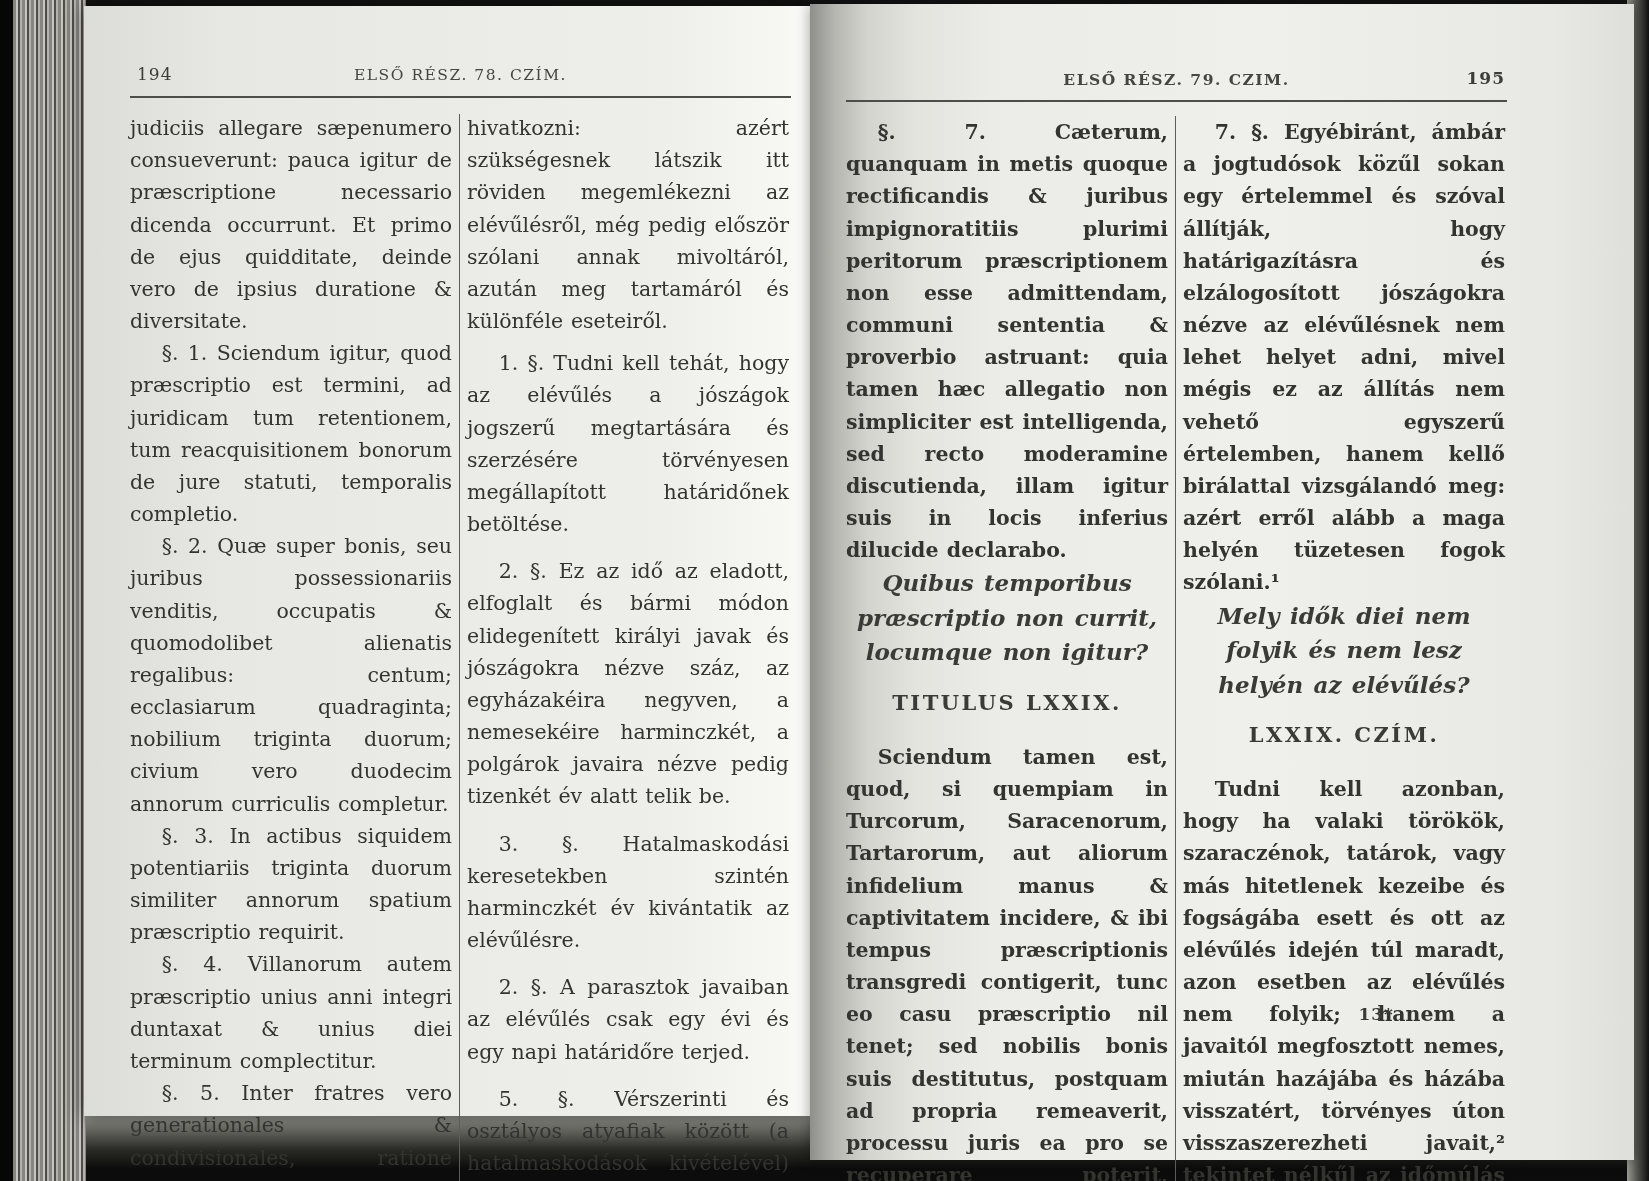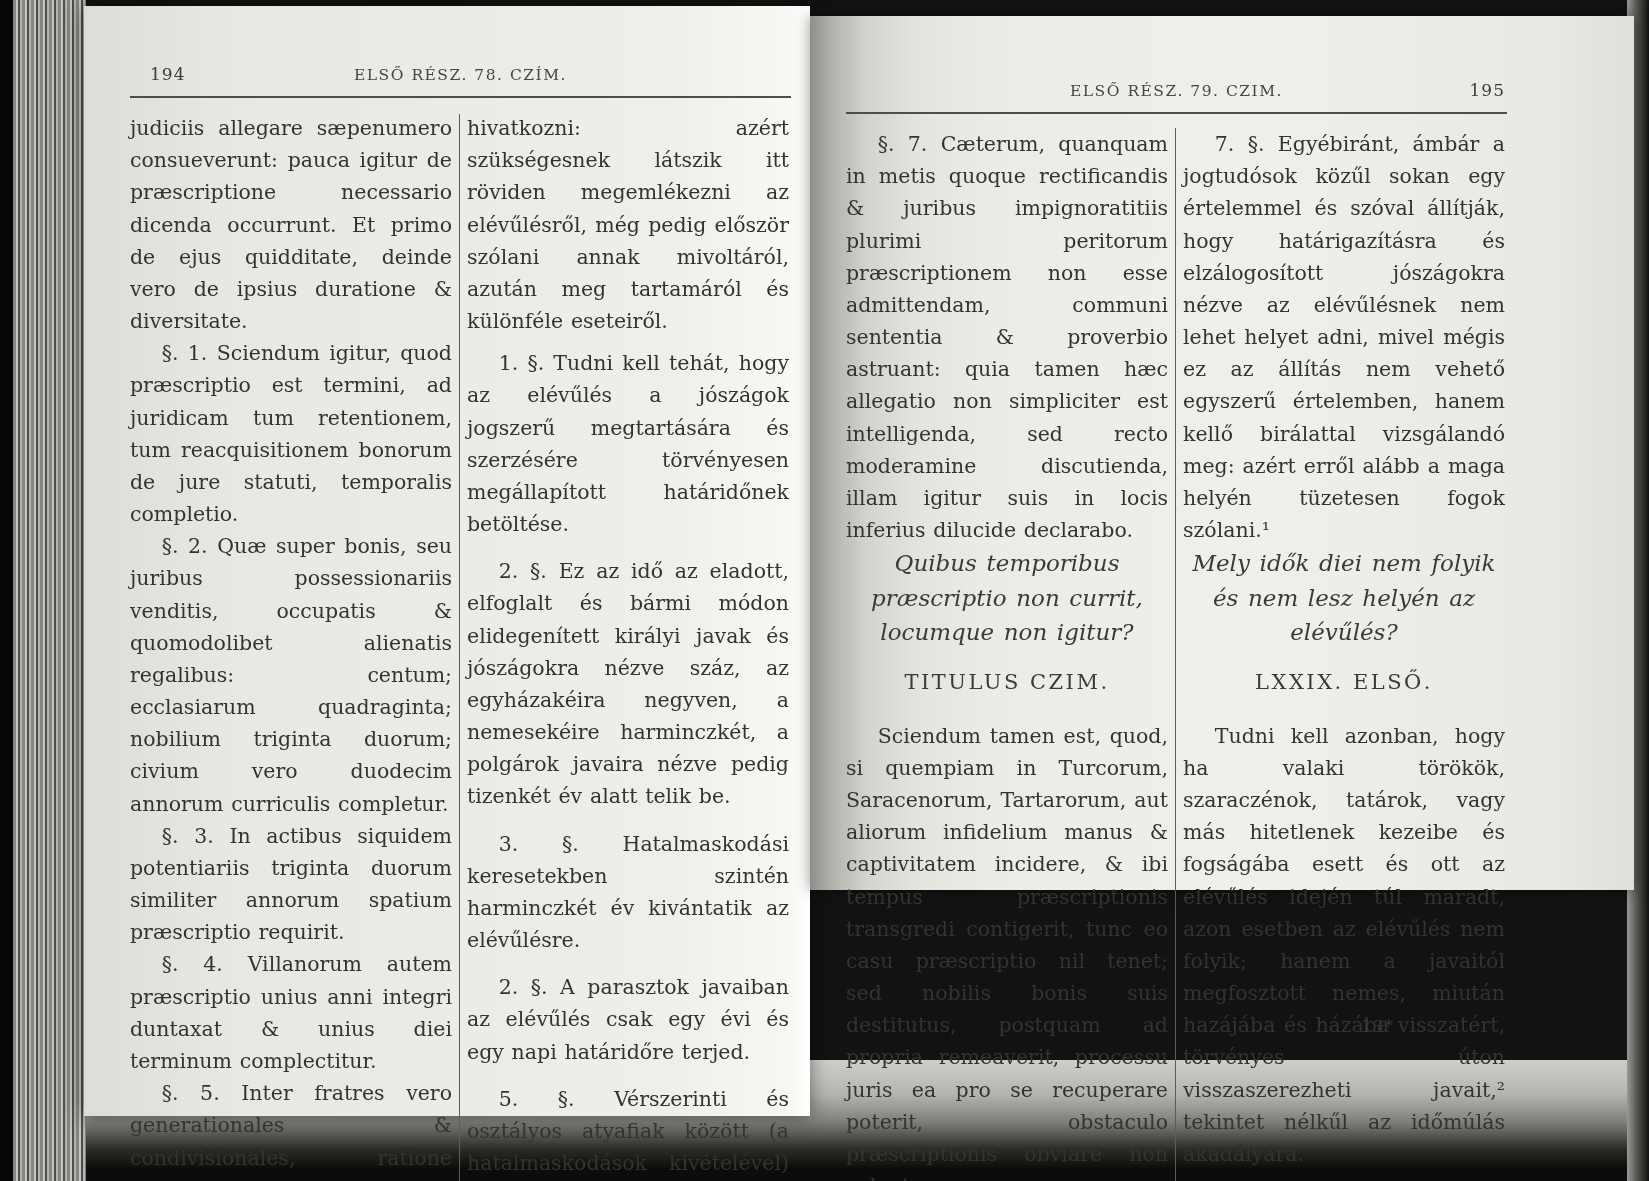"194" .pageno-left { left: 20px -> 7px }
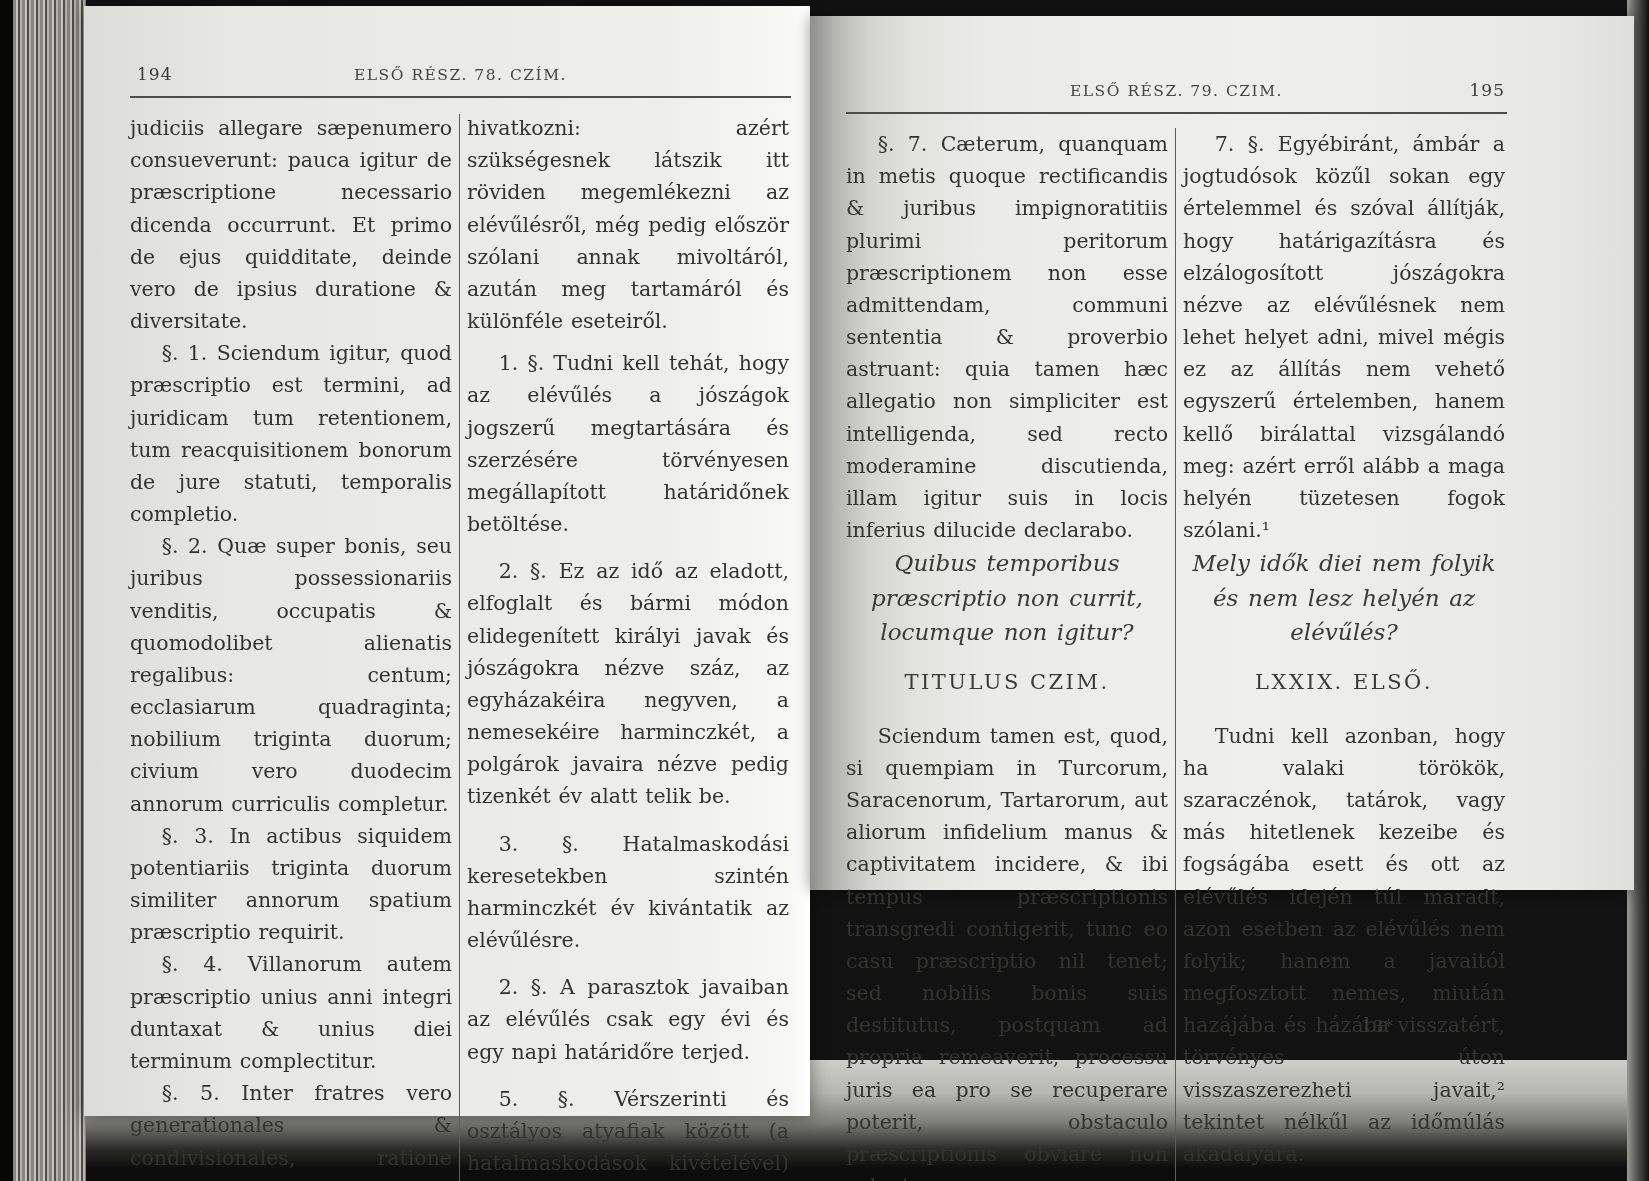"ELSŐ RÉSZ. 79. CZIM." .page-right { font-weight: none -> bold; height: 874px -> 1156px; top: 16px -> 4px }
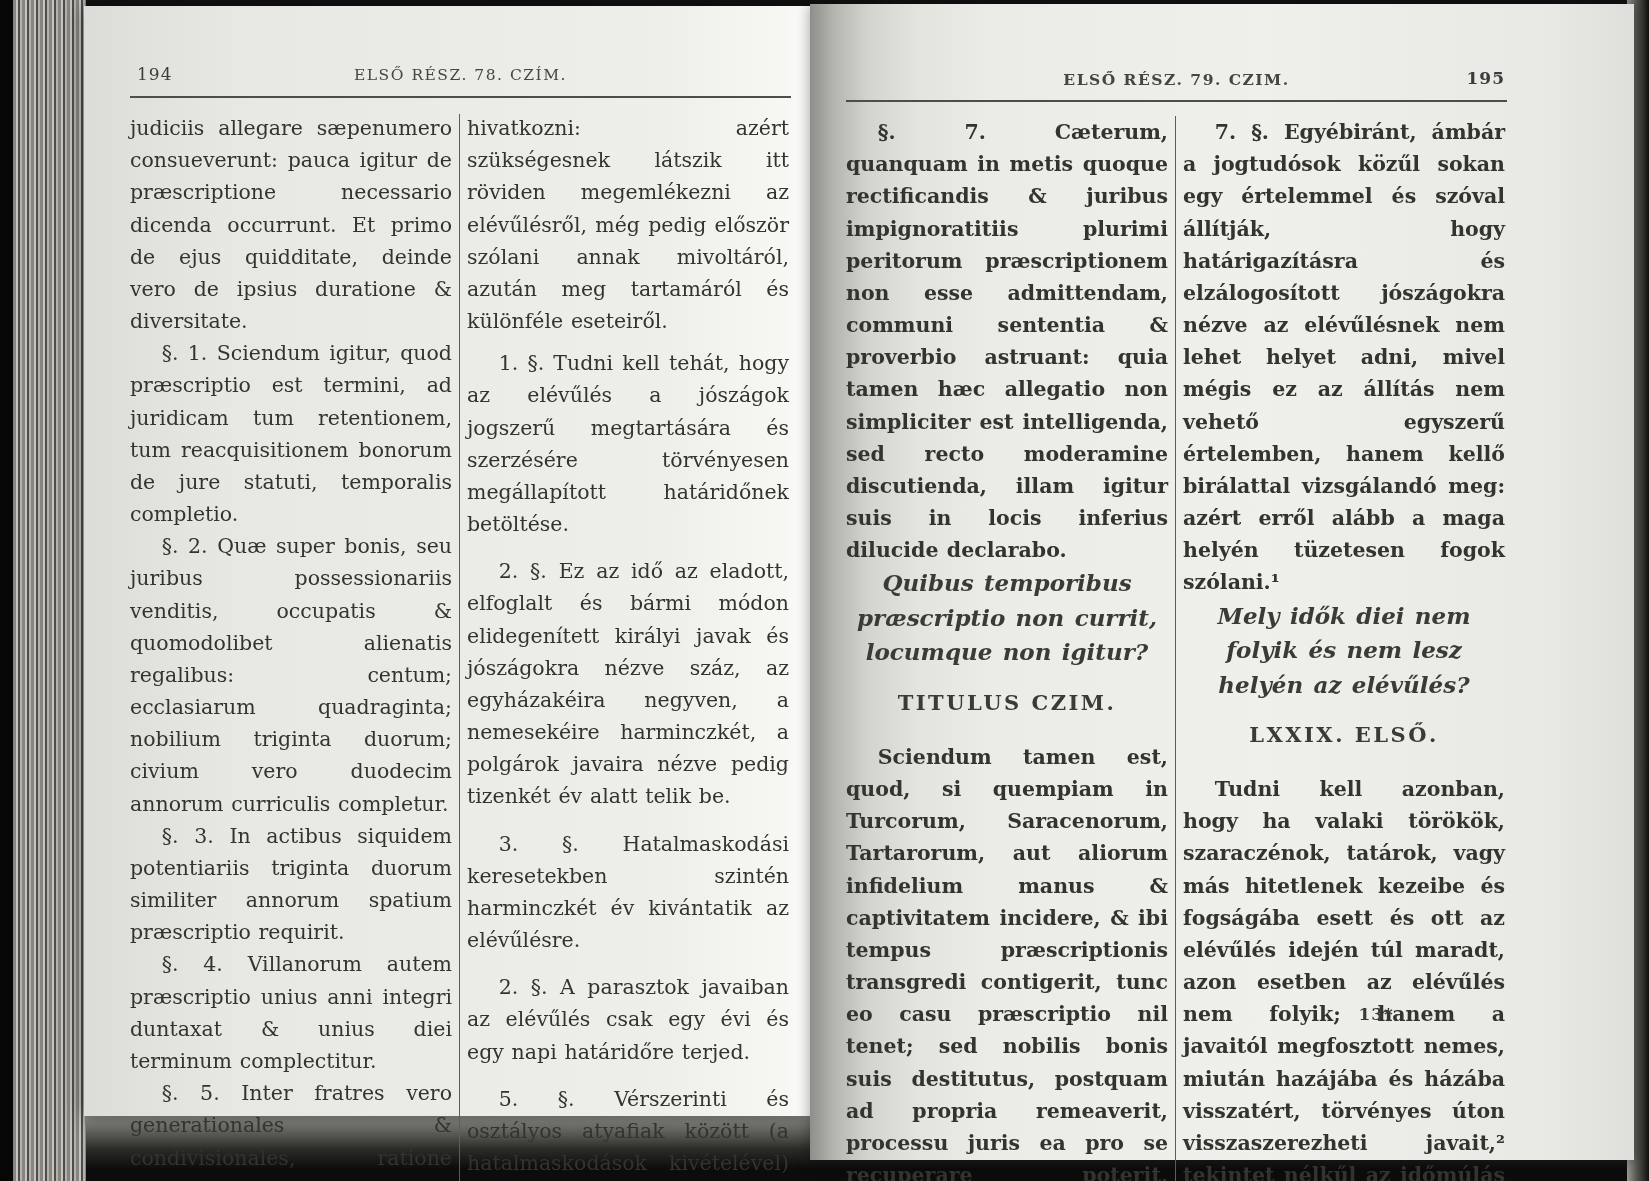"TITULUS CZIM." p.titulus { text: CZIM -> LXXIX }
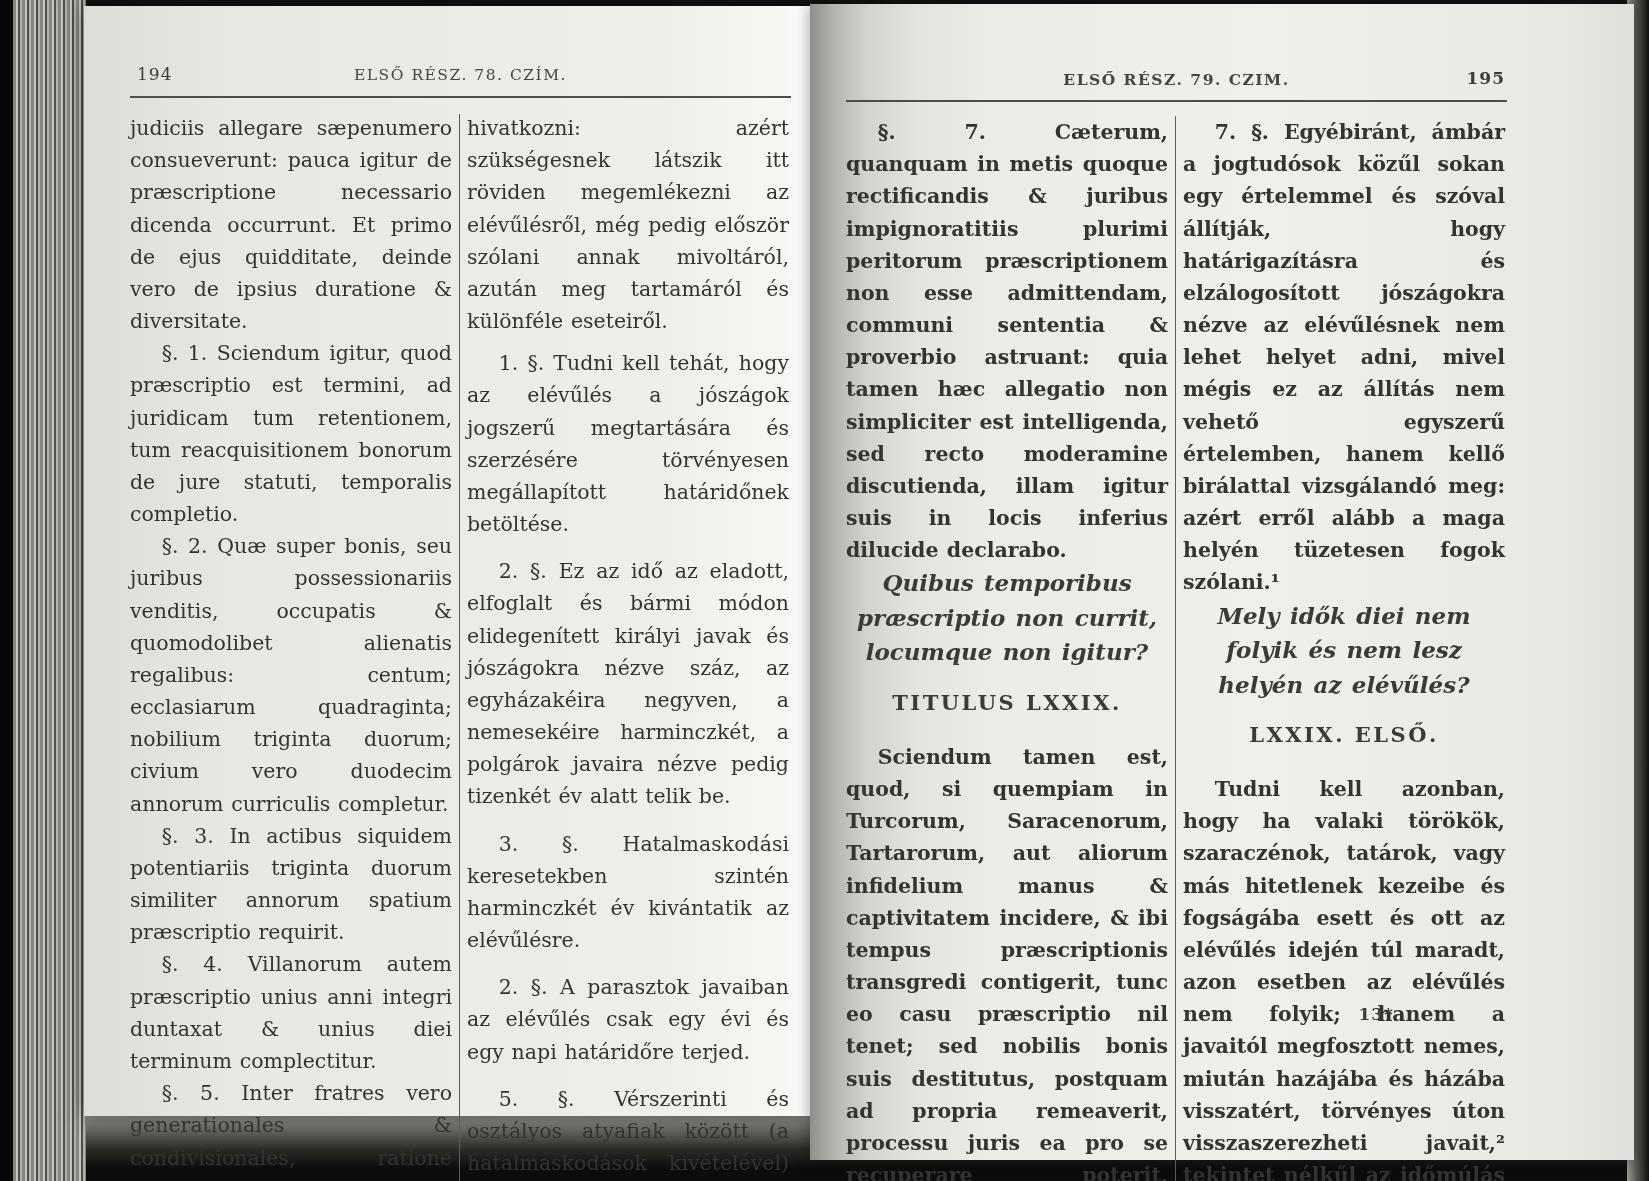"LXXIX. ELSŐ." p.titulus { text: ELSŐ -> CZÍM }
